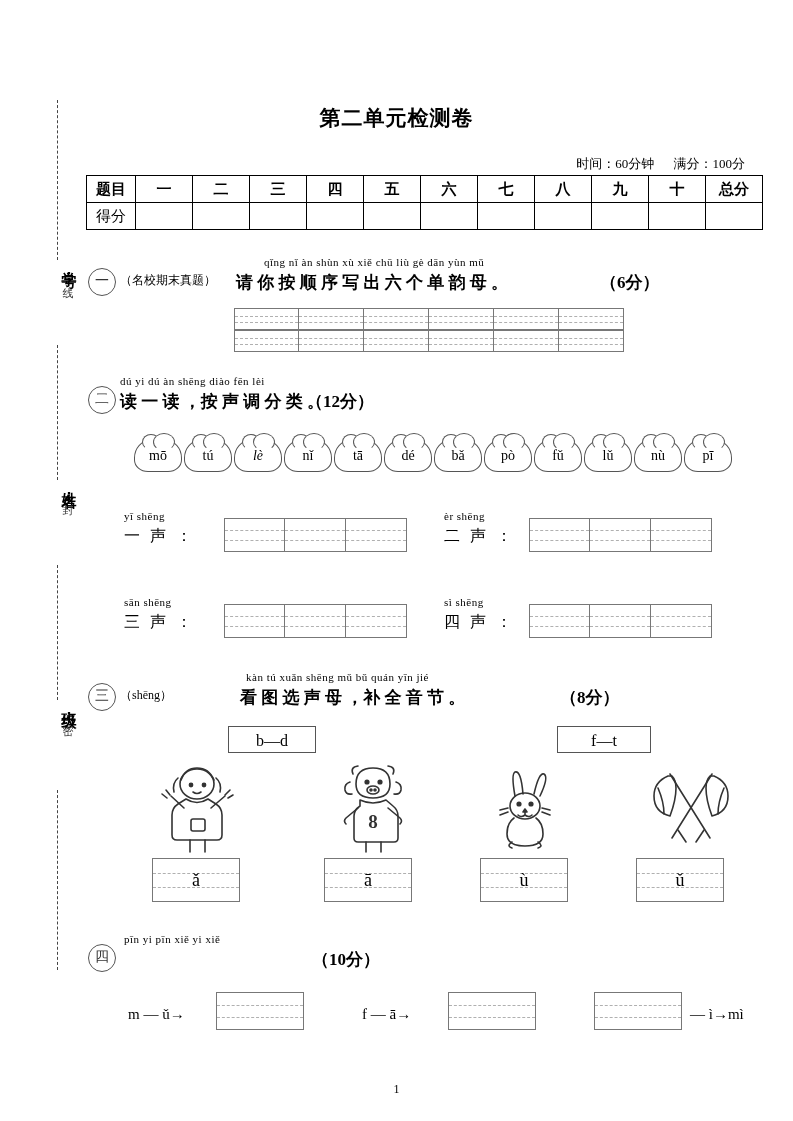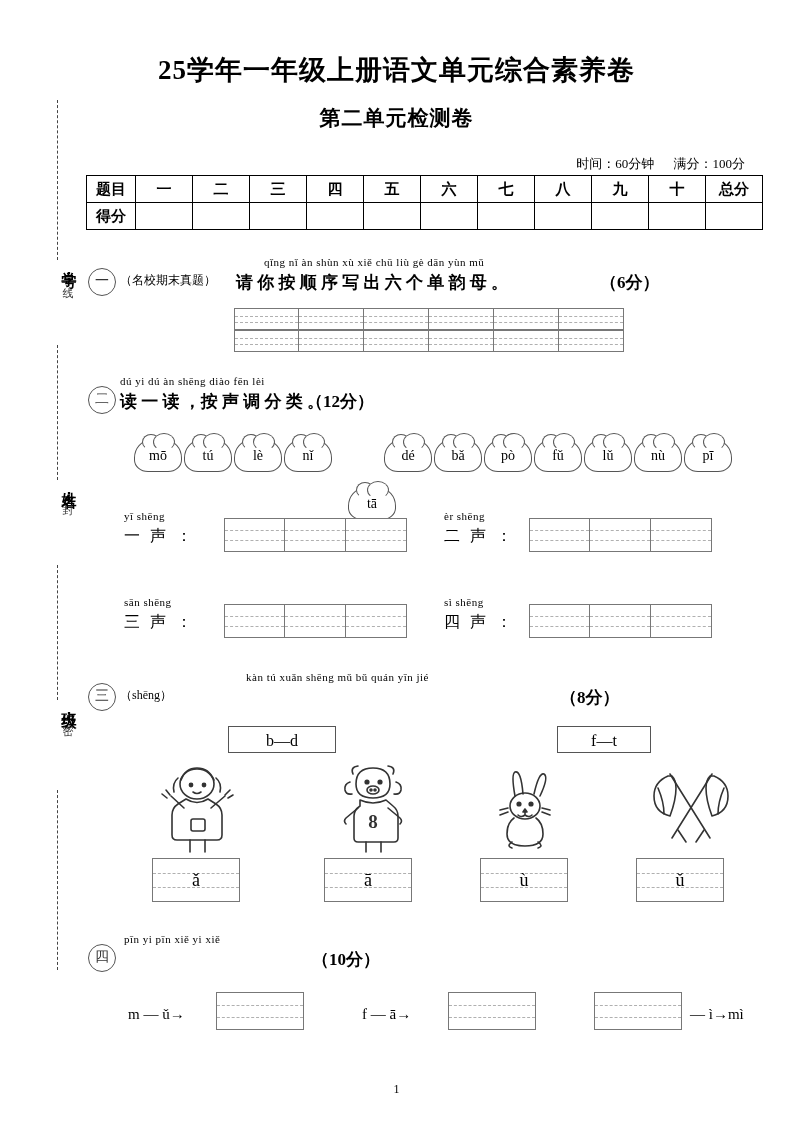"25学年一年级上册语文单元综合素养卷" div.title1 { html: <div>25学年一年级上册语文单元综合素养卷</div> -> none }
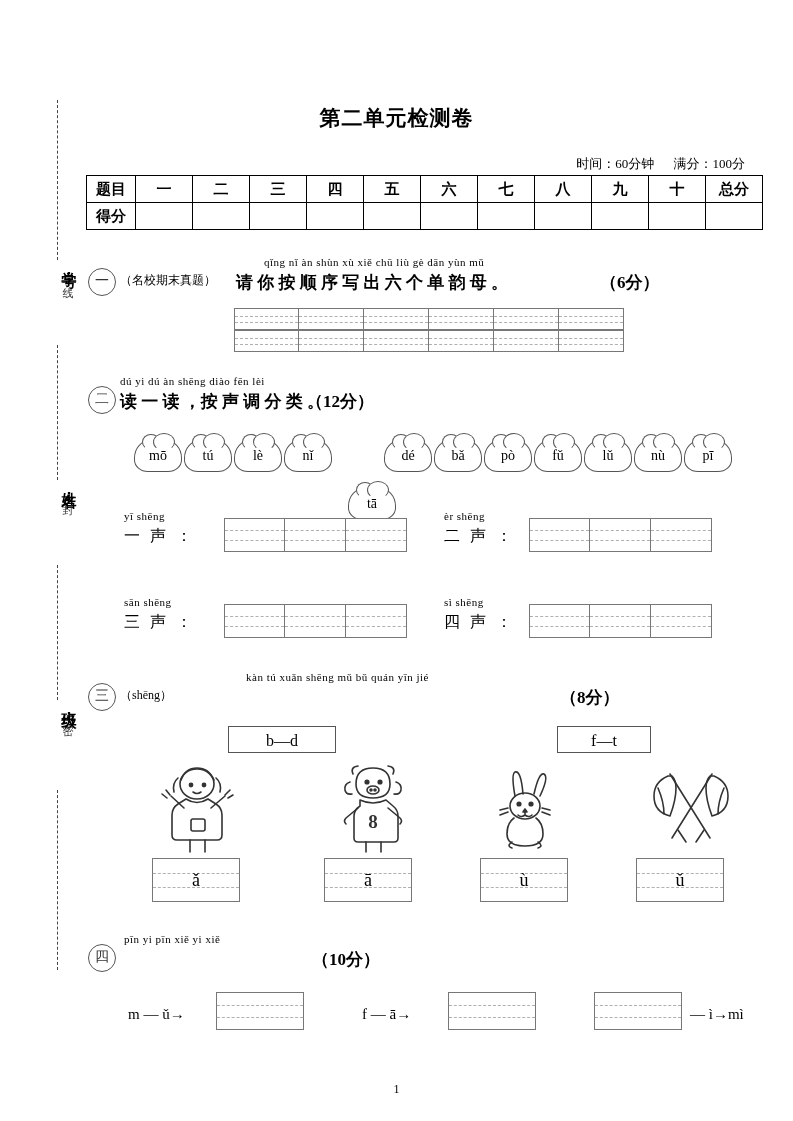"得分" .score-table tr.blank td { font-weight: bold -> normal }
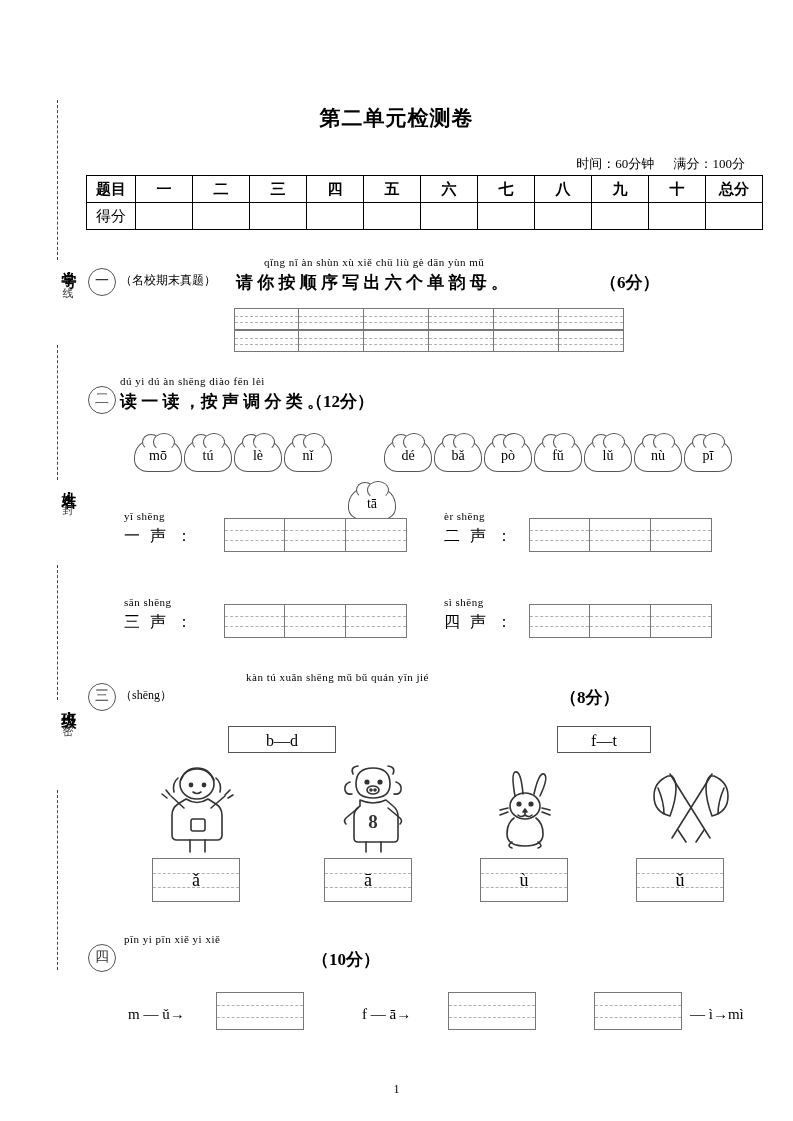"lè" div.cloud { font-style: none -> italic }
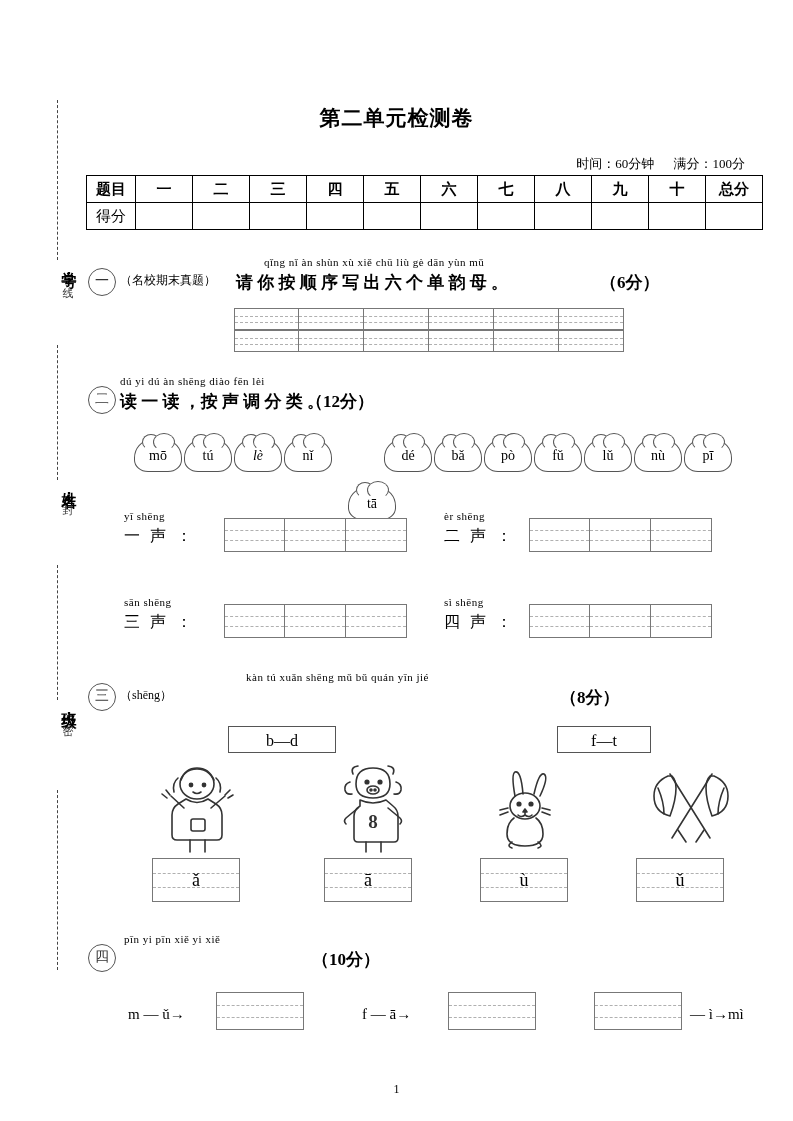"tā" div.cloud { left: 348px -> 334px; margin-top: 48px -> none }
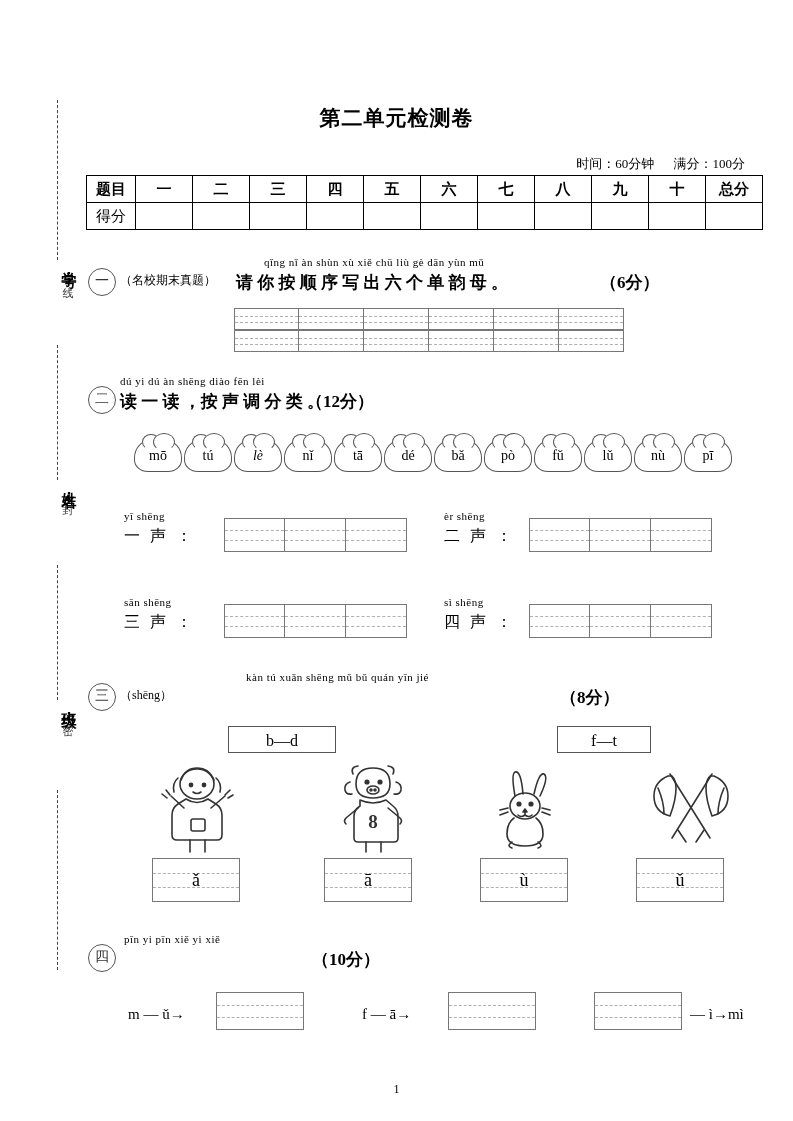"看 图 选 声 母" div.qtext { html: none -> <div>看 图 选 声 母 ，补 全 音 节 。</div> }
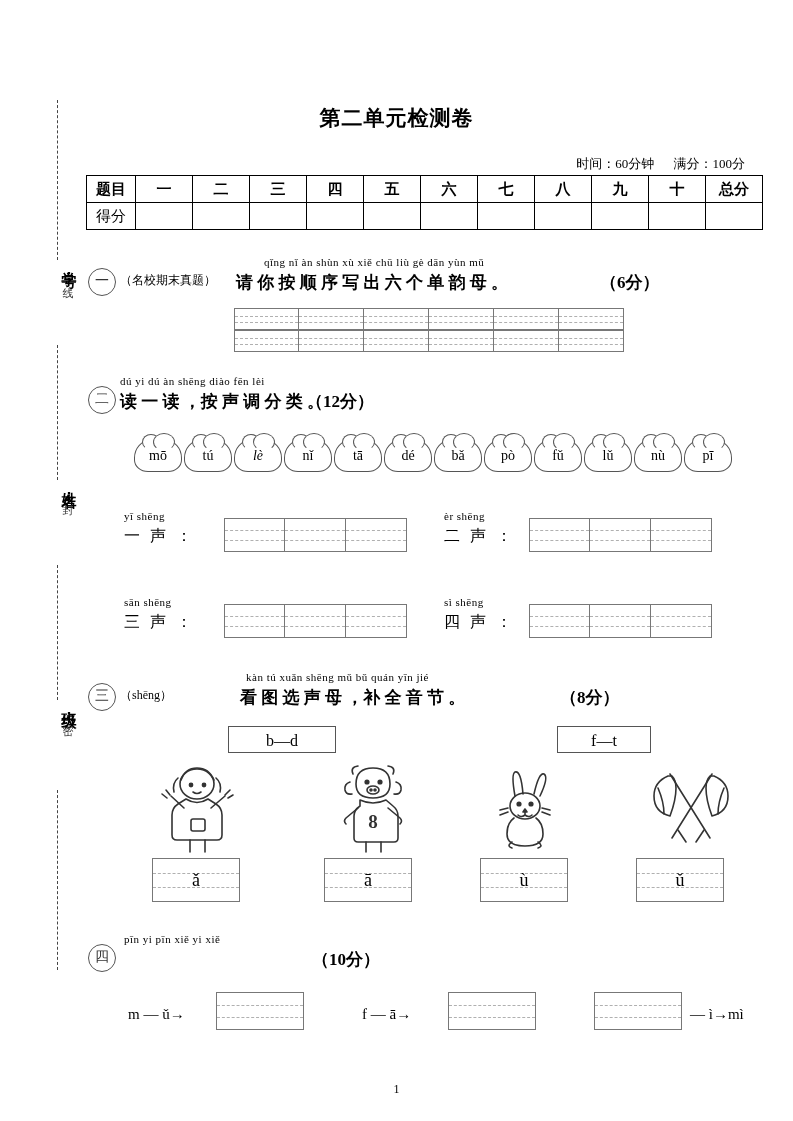"b—d" div.opt-box { width: 108px -> 88px }
